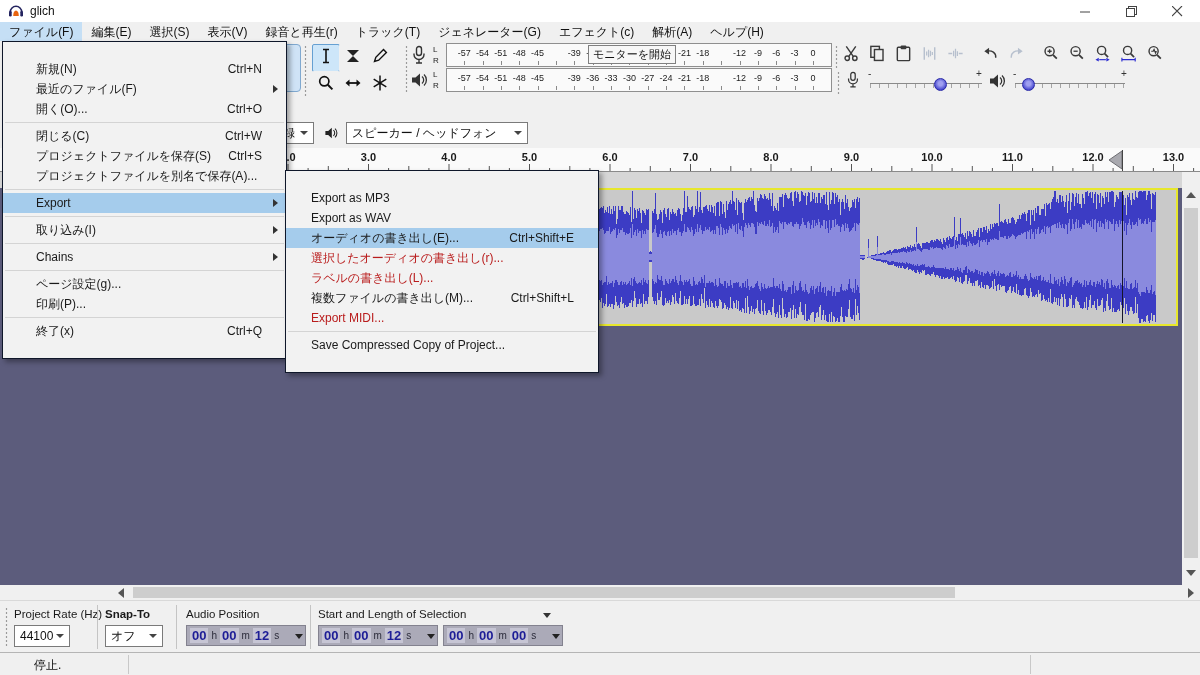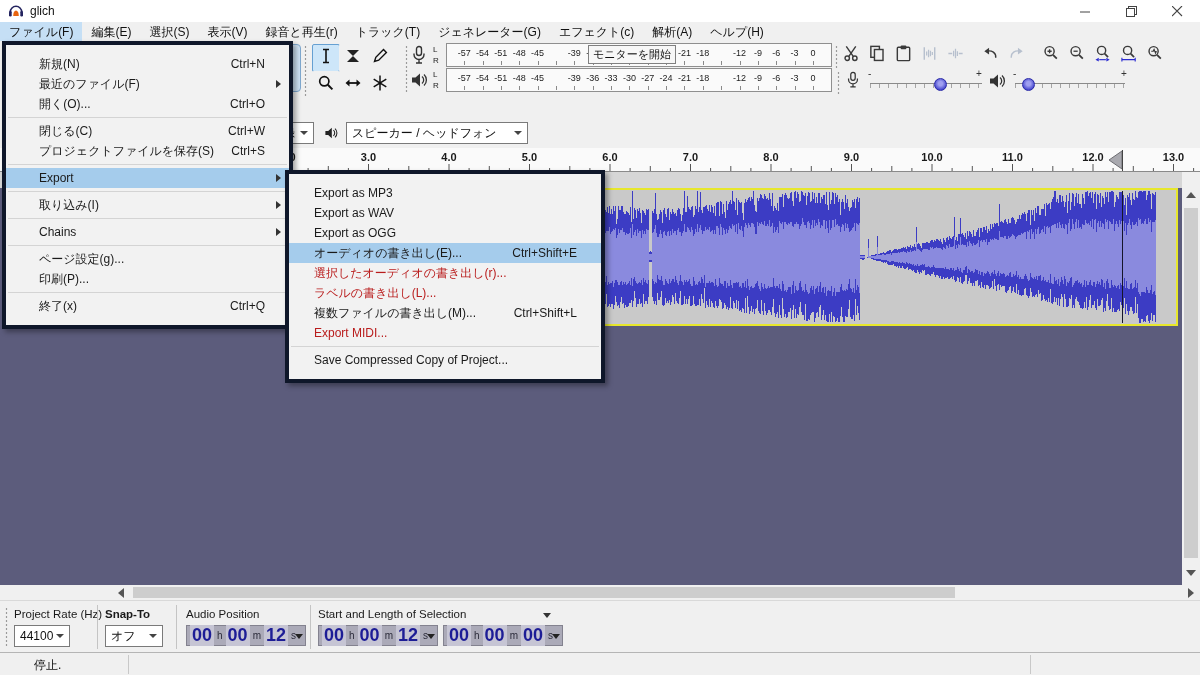"新規(N)" .menu { border: 4px solid #0f172a -> 1px solid #0f172a; padding: 9px 0 -> 17px 0 }
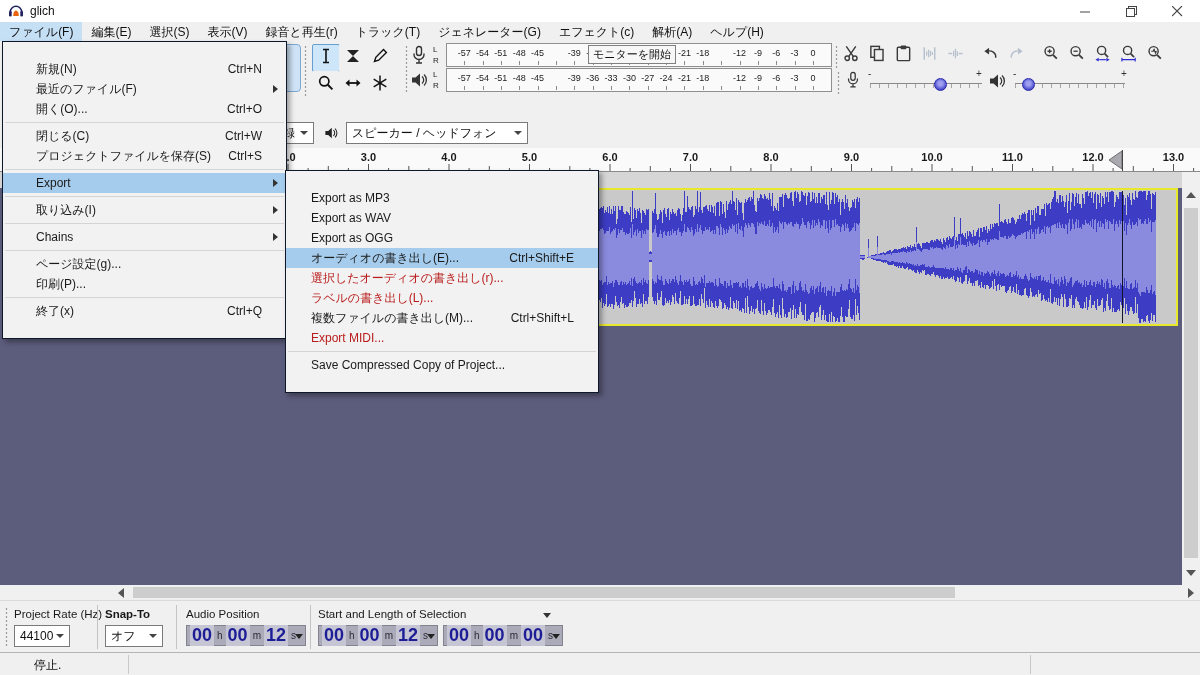"プロジェクトファイルを別名で保存(A)..." div.mi { html: none -> <div> <span>プロジェクトファイルを別名で保存(A)...</span> </div> }
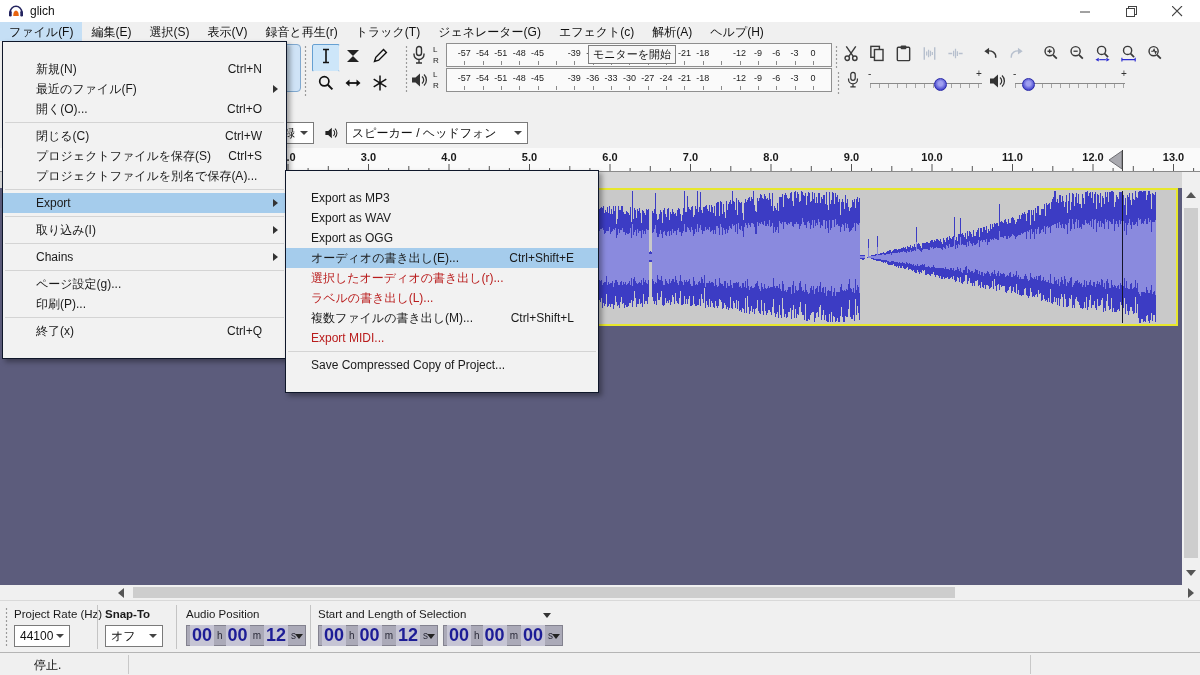"Export as OGG" div.mi { html: <div> <span>Export as OGG</span> </div> -> none }
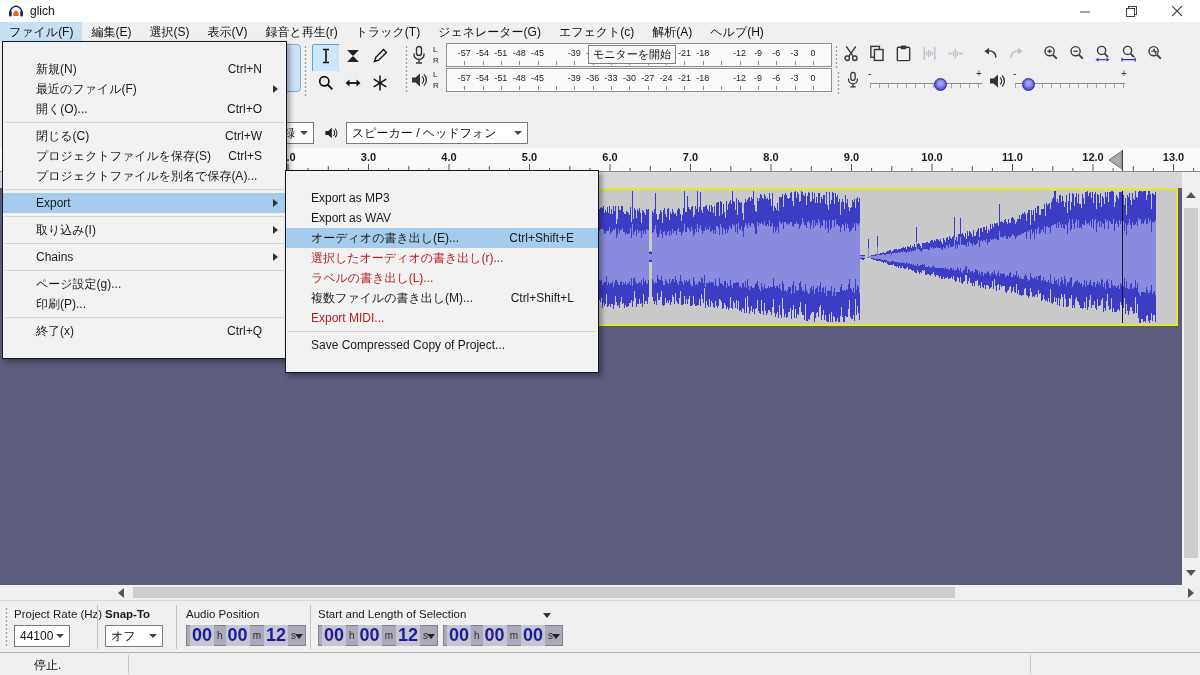"00" .timefield .dg { font-size: 18px -> 13px }
